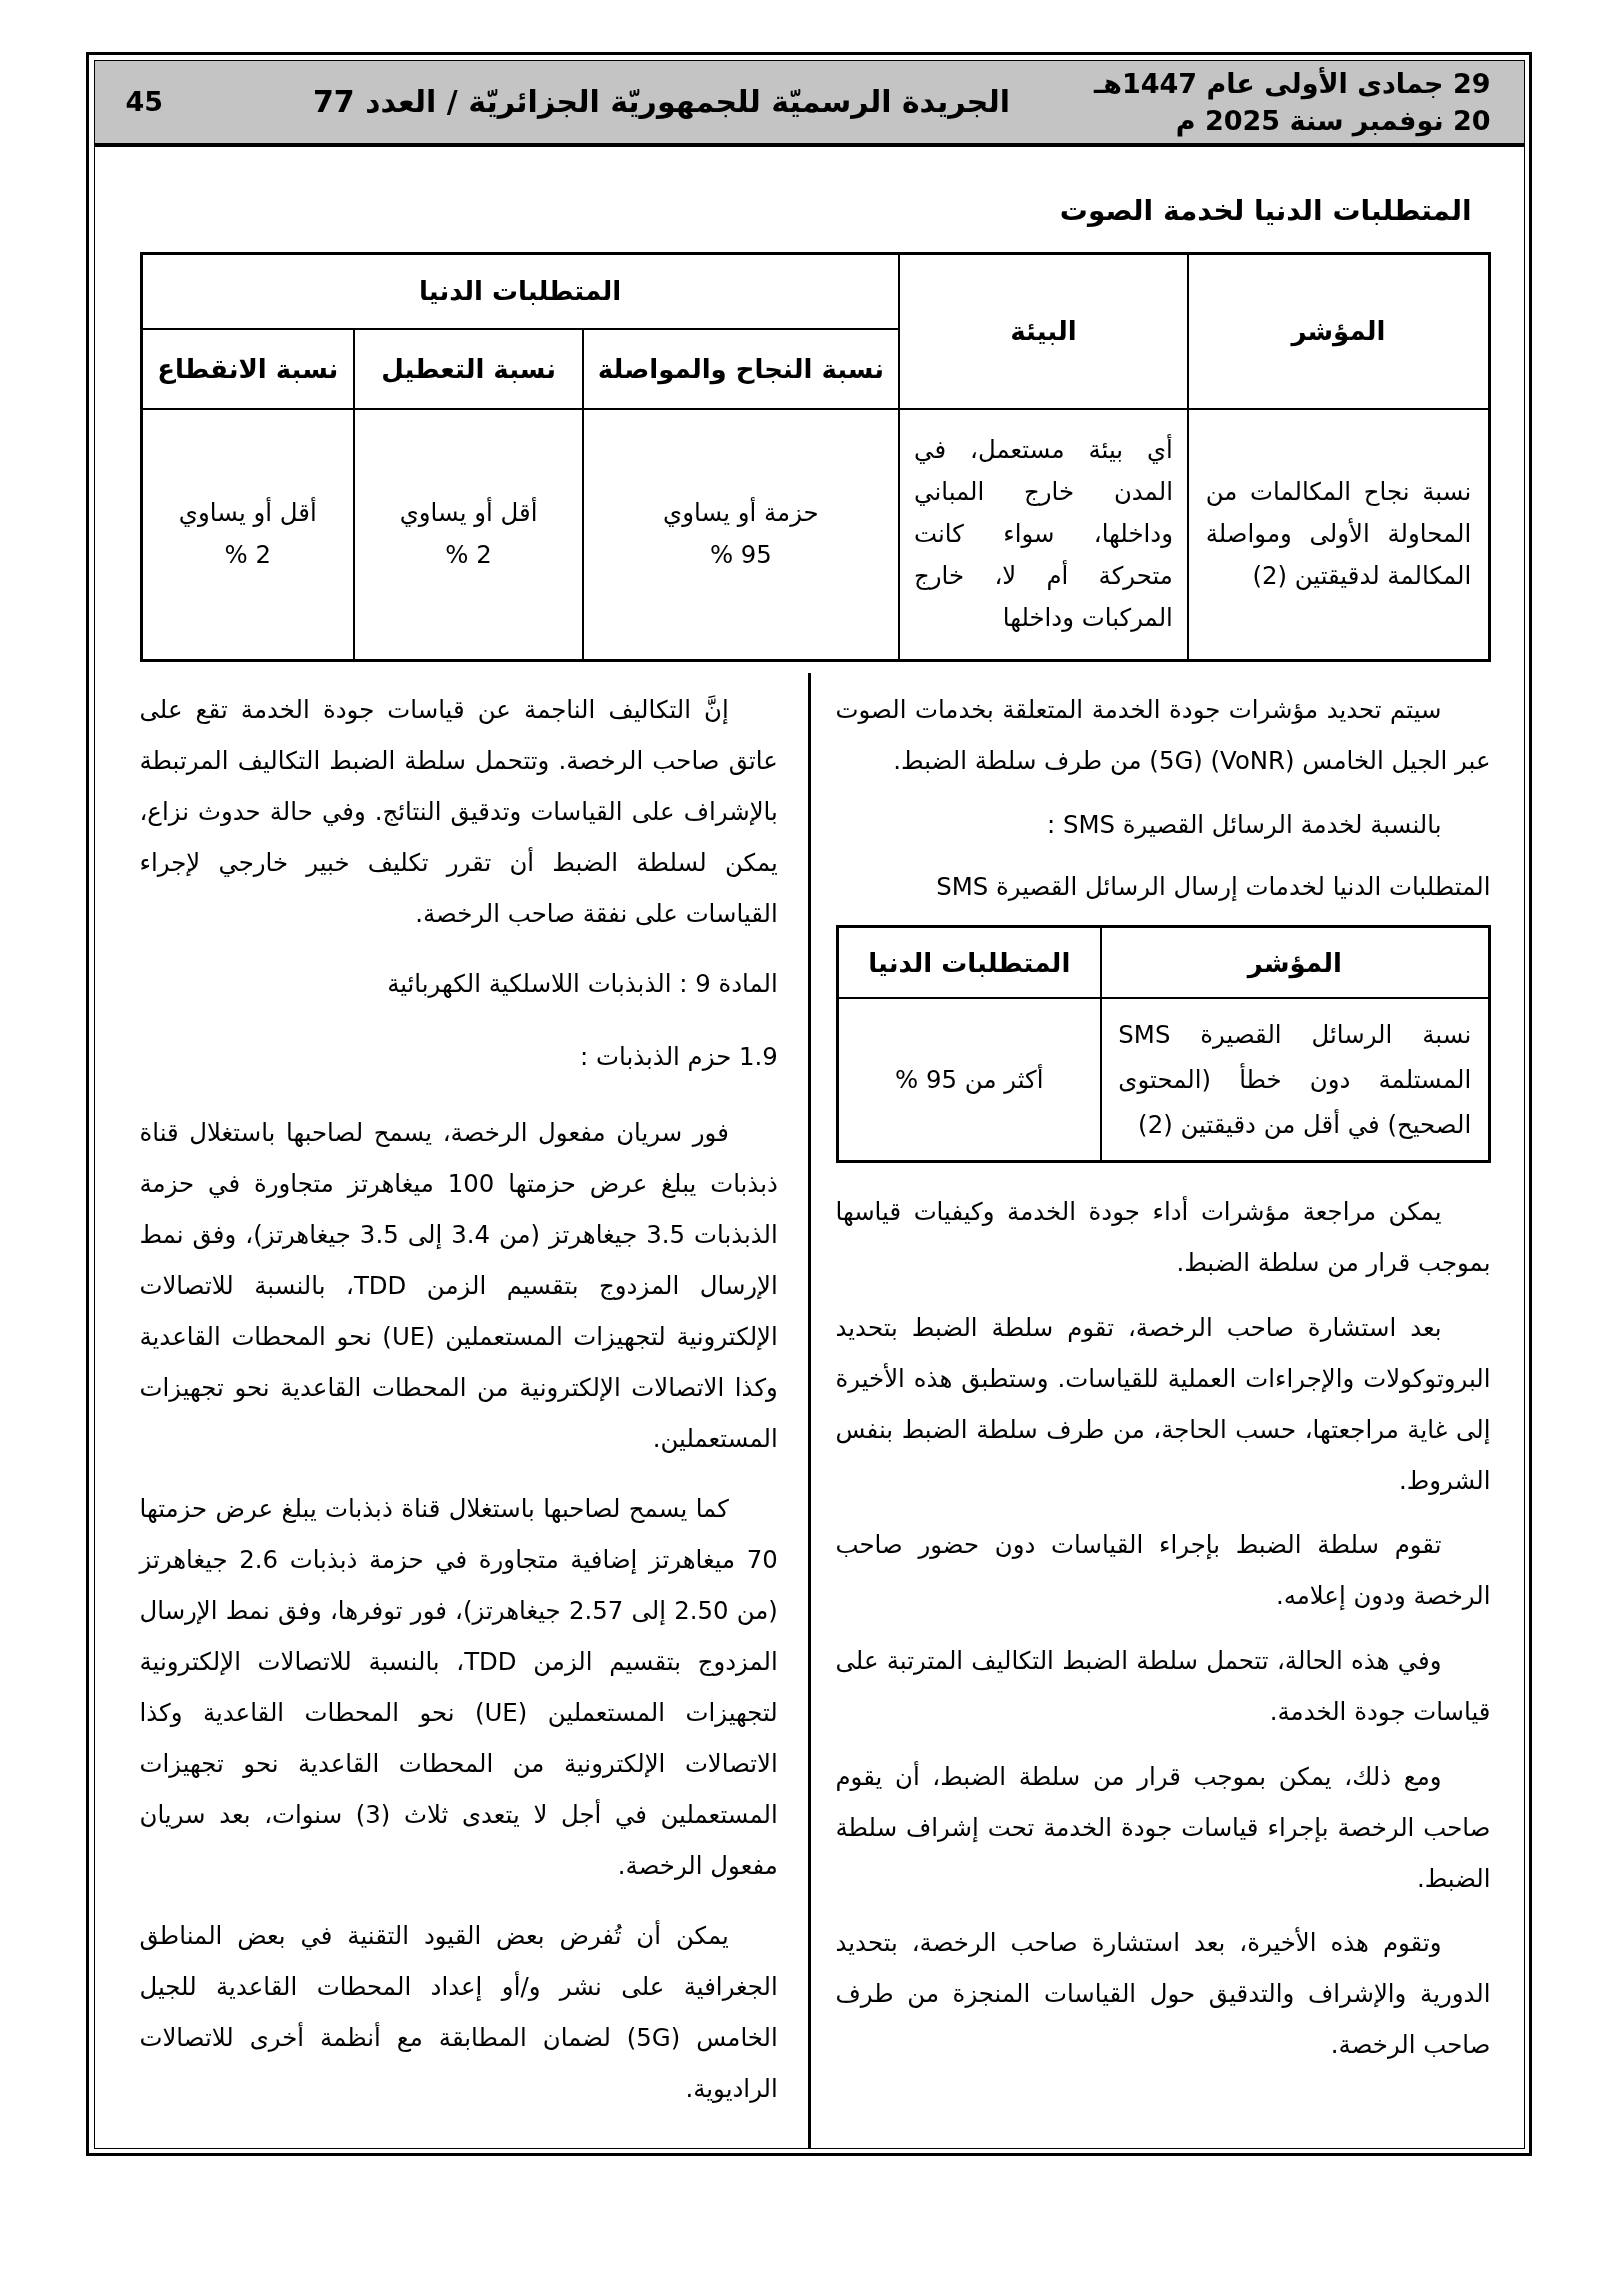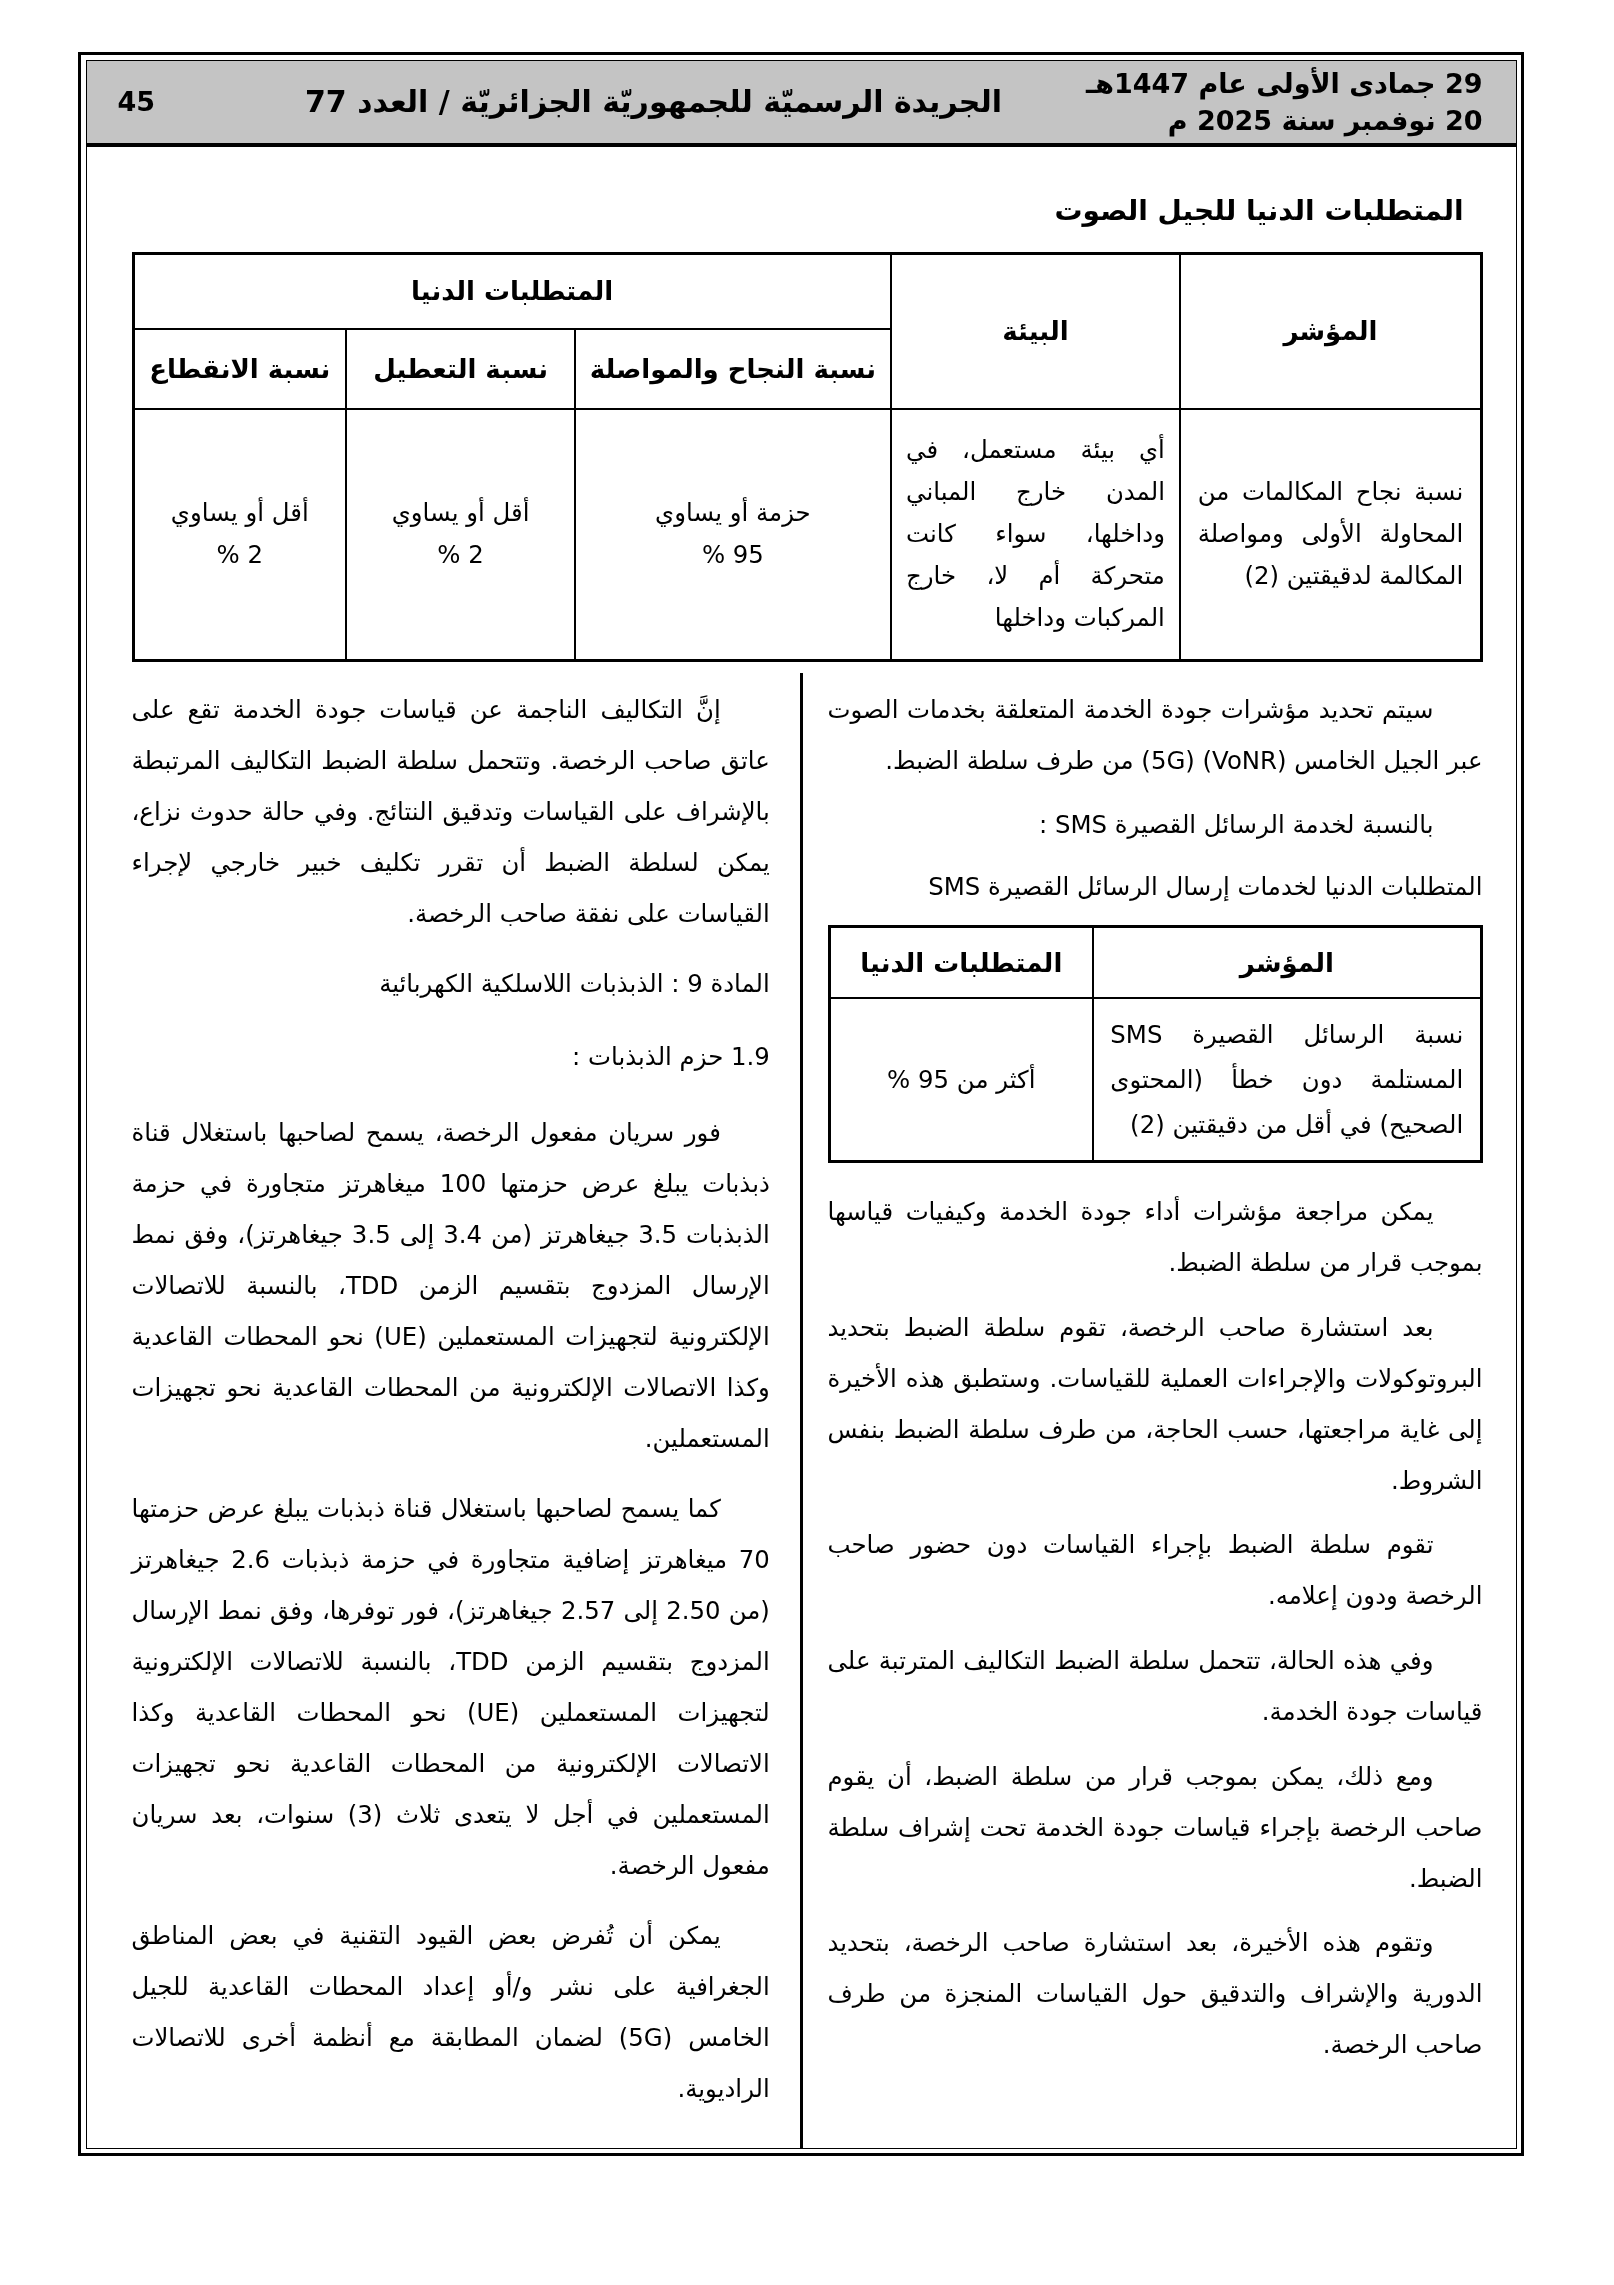"29 جمادى الأولى عام 1447هـ" .frame { left: 79px -> 87px }
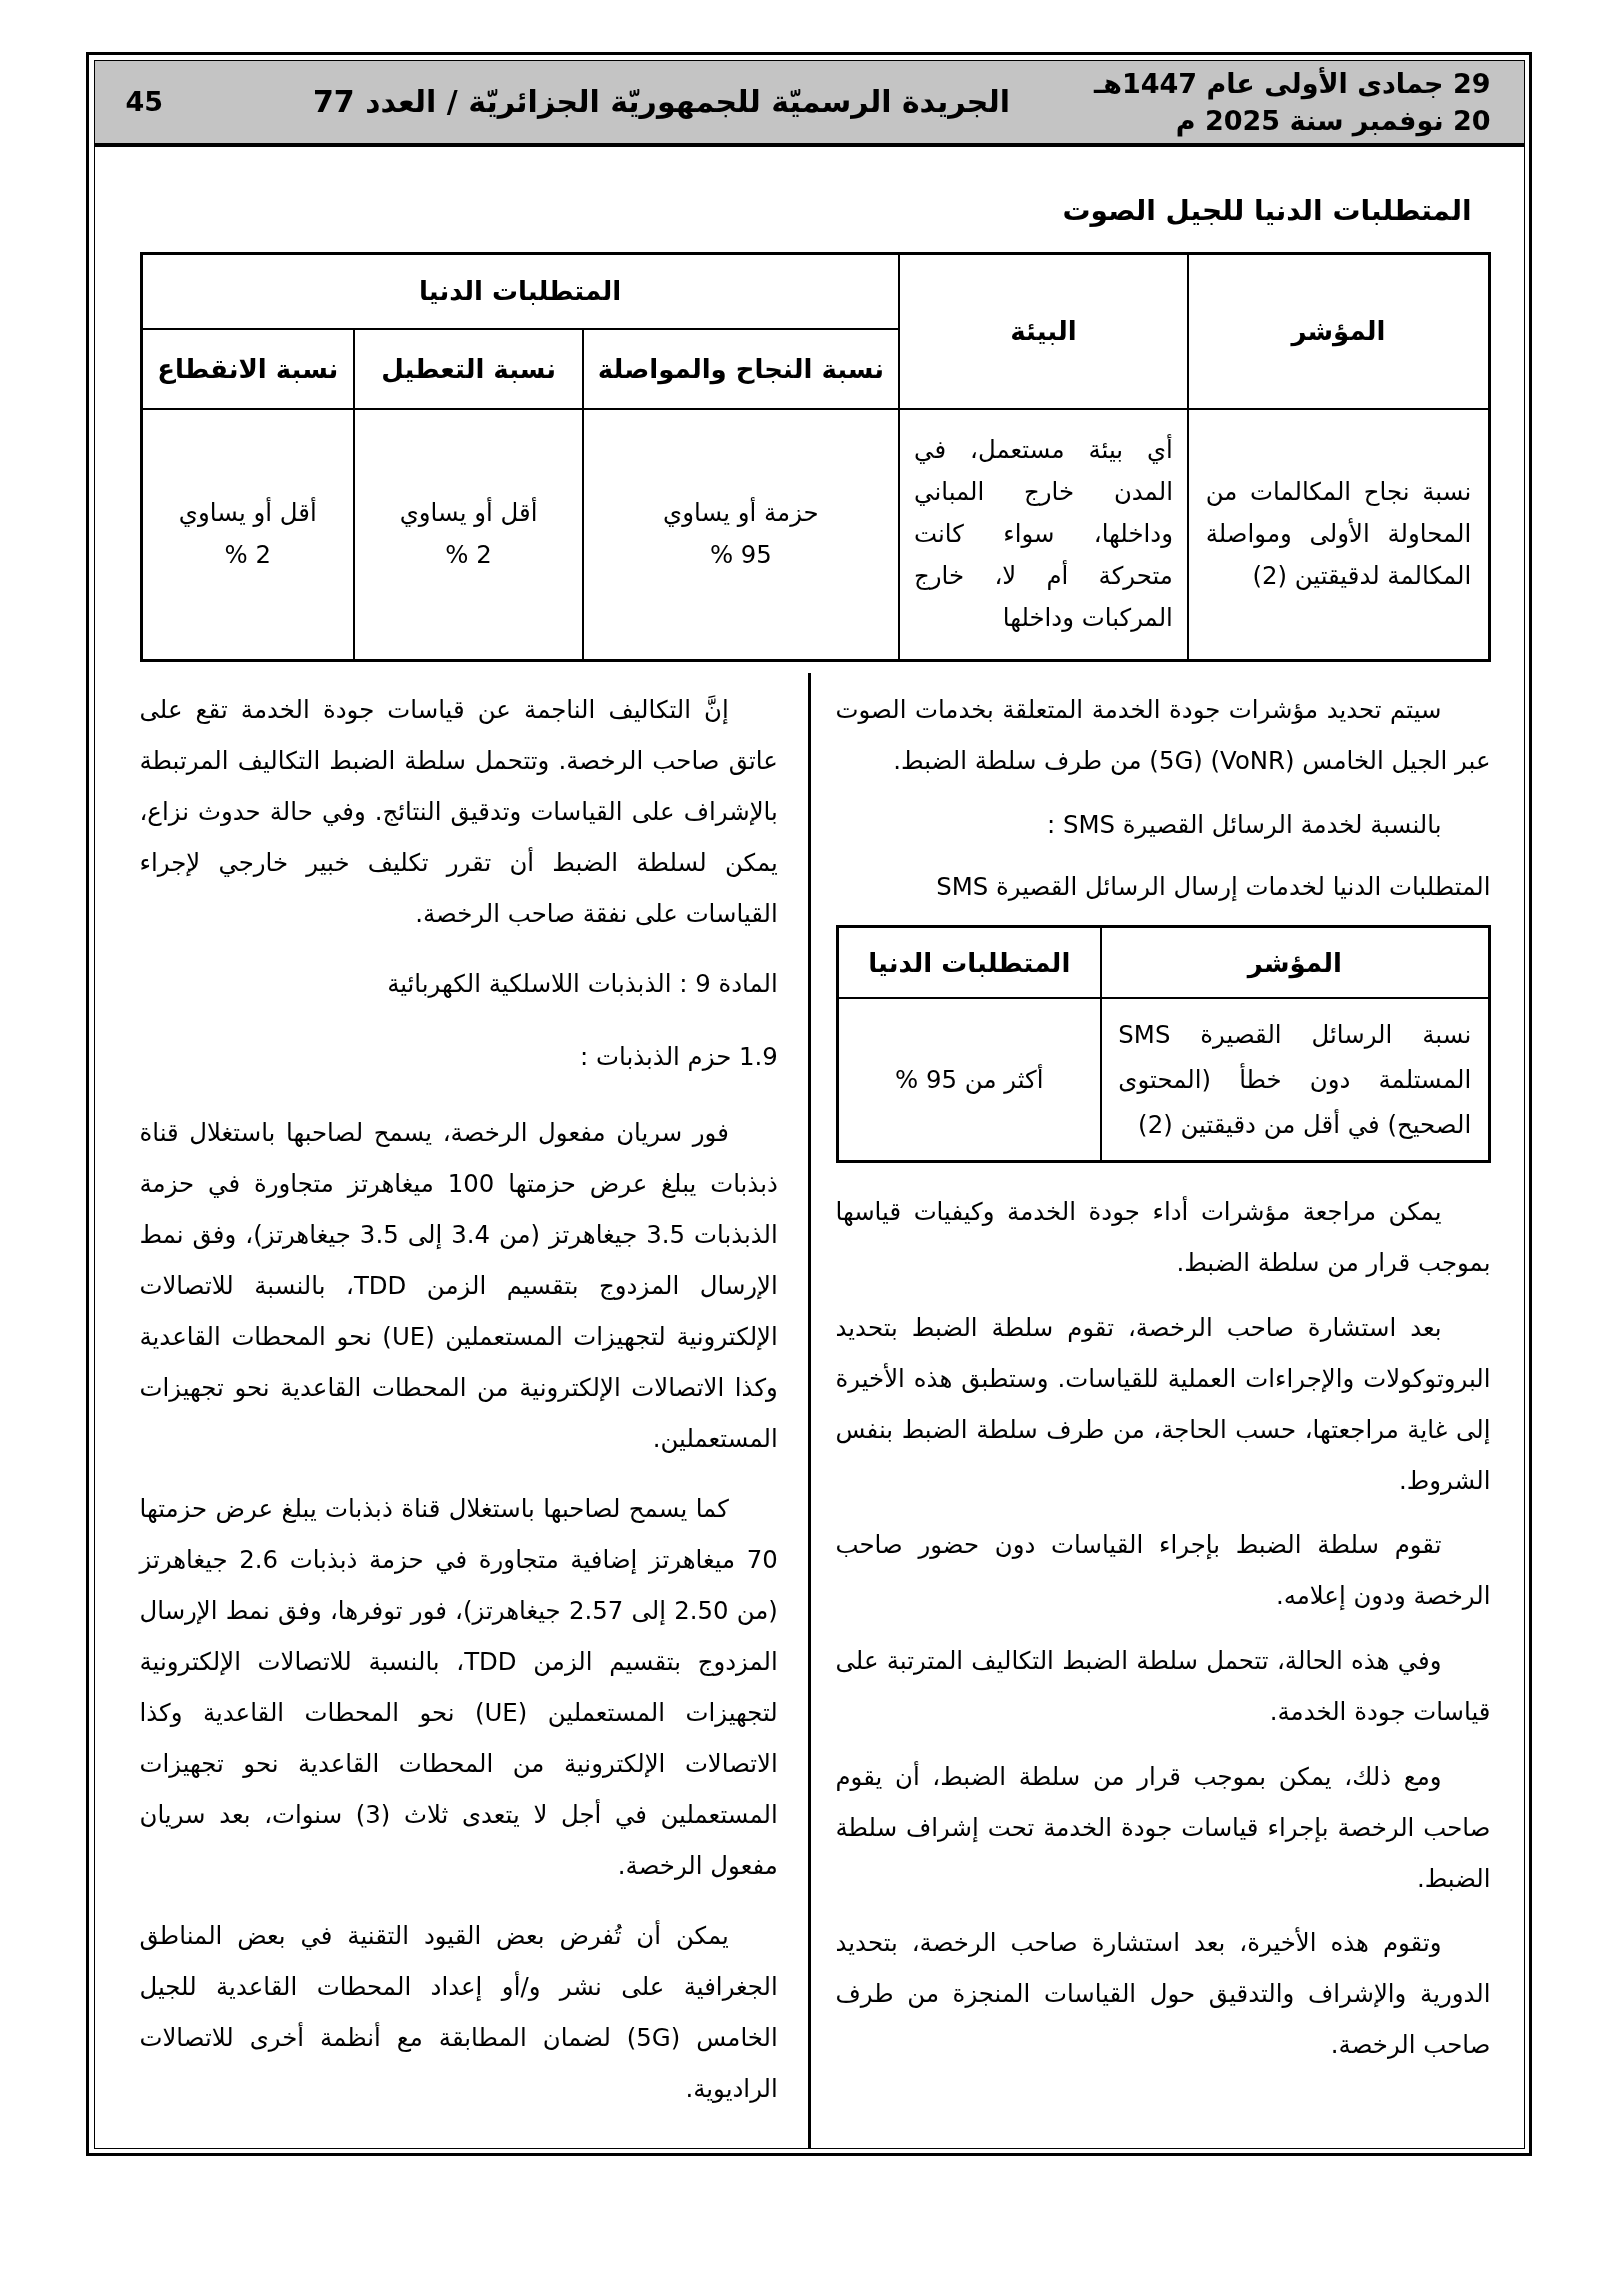"المتطلبات الدنيا للجيل الصوت" div.doc-title { text: للجيل -> لخدمة }
